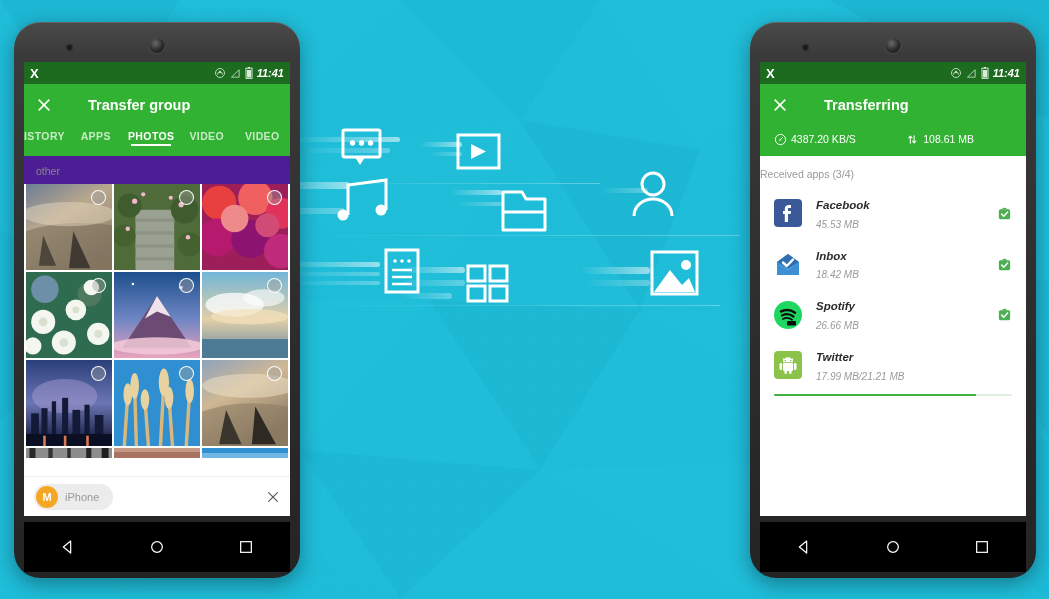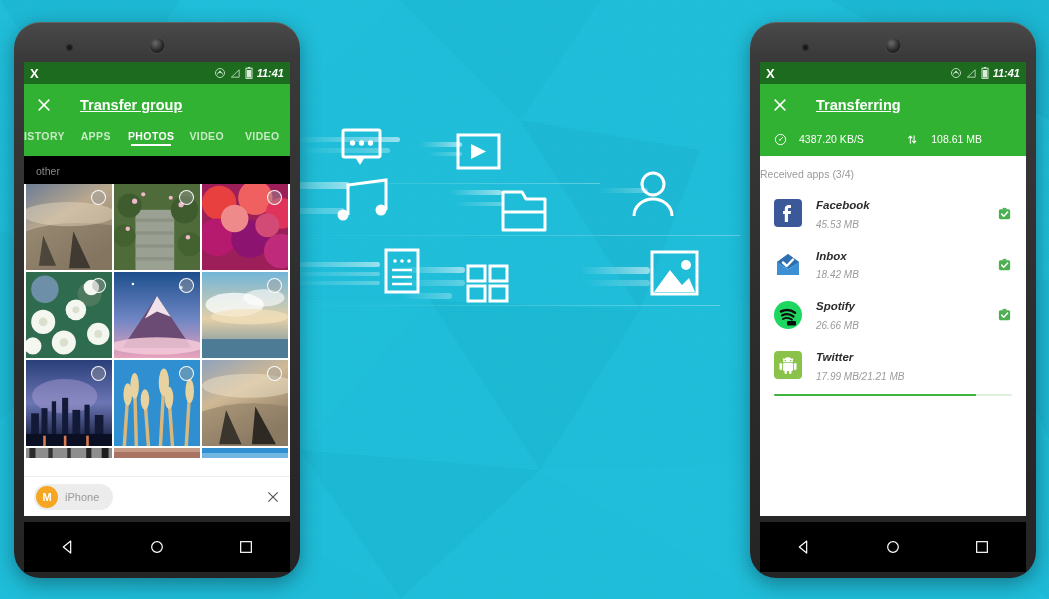"Transfer group" .appbar-title { margin-left: 28px -> 36px; text-decoration: underline -> none }
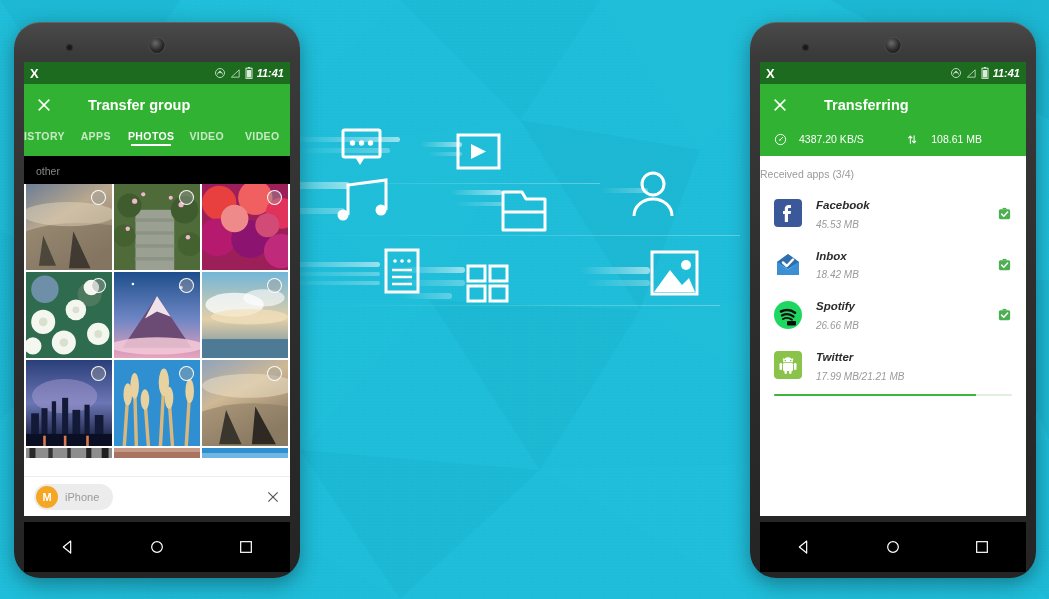"4387.20 KB/S" .stat { gap: 12px -> 4px }
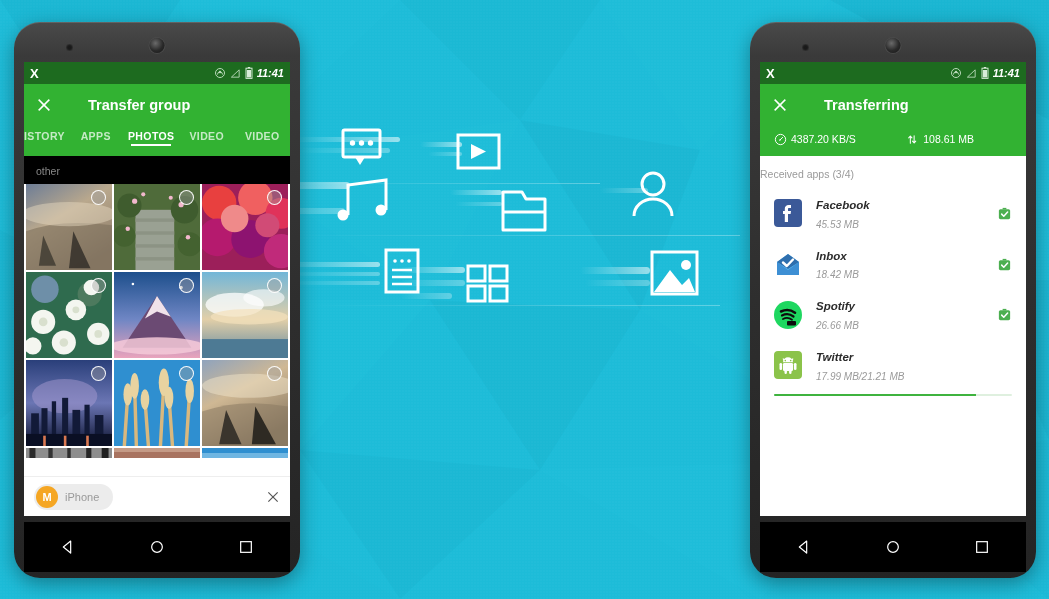"other" .sect-label { background: #000000 -> #4c1d95 }
